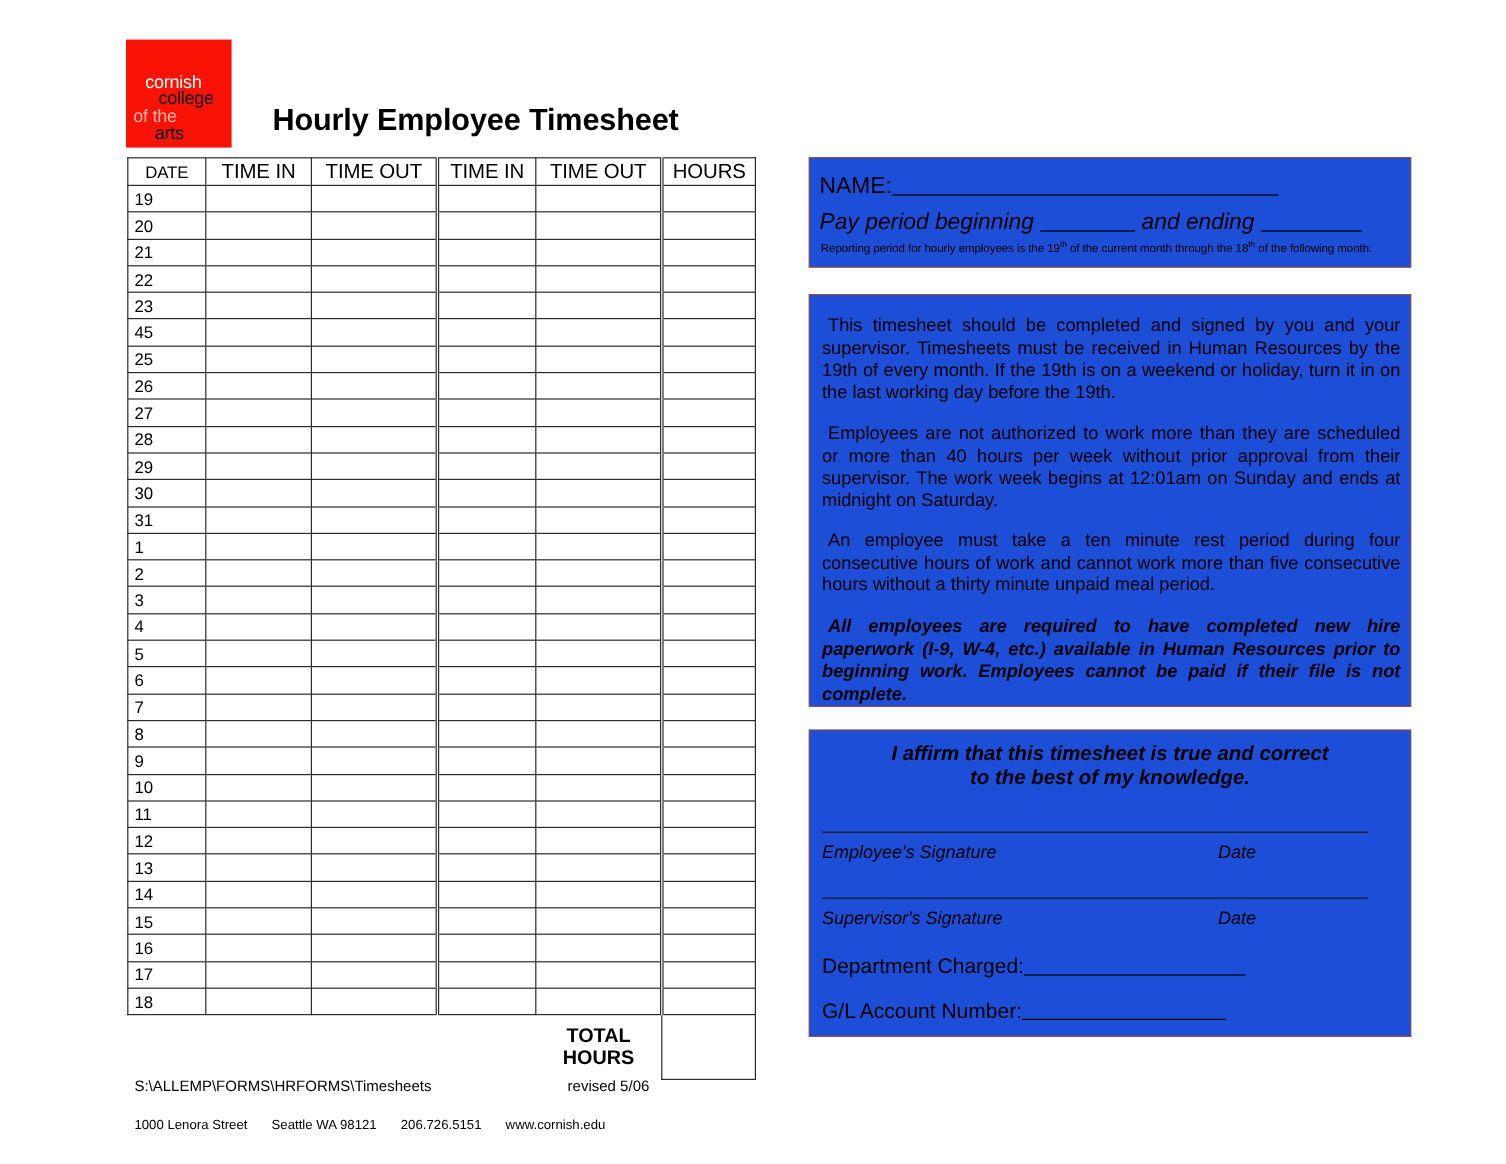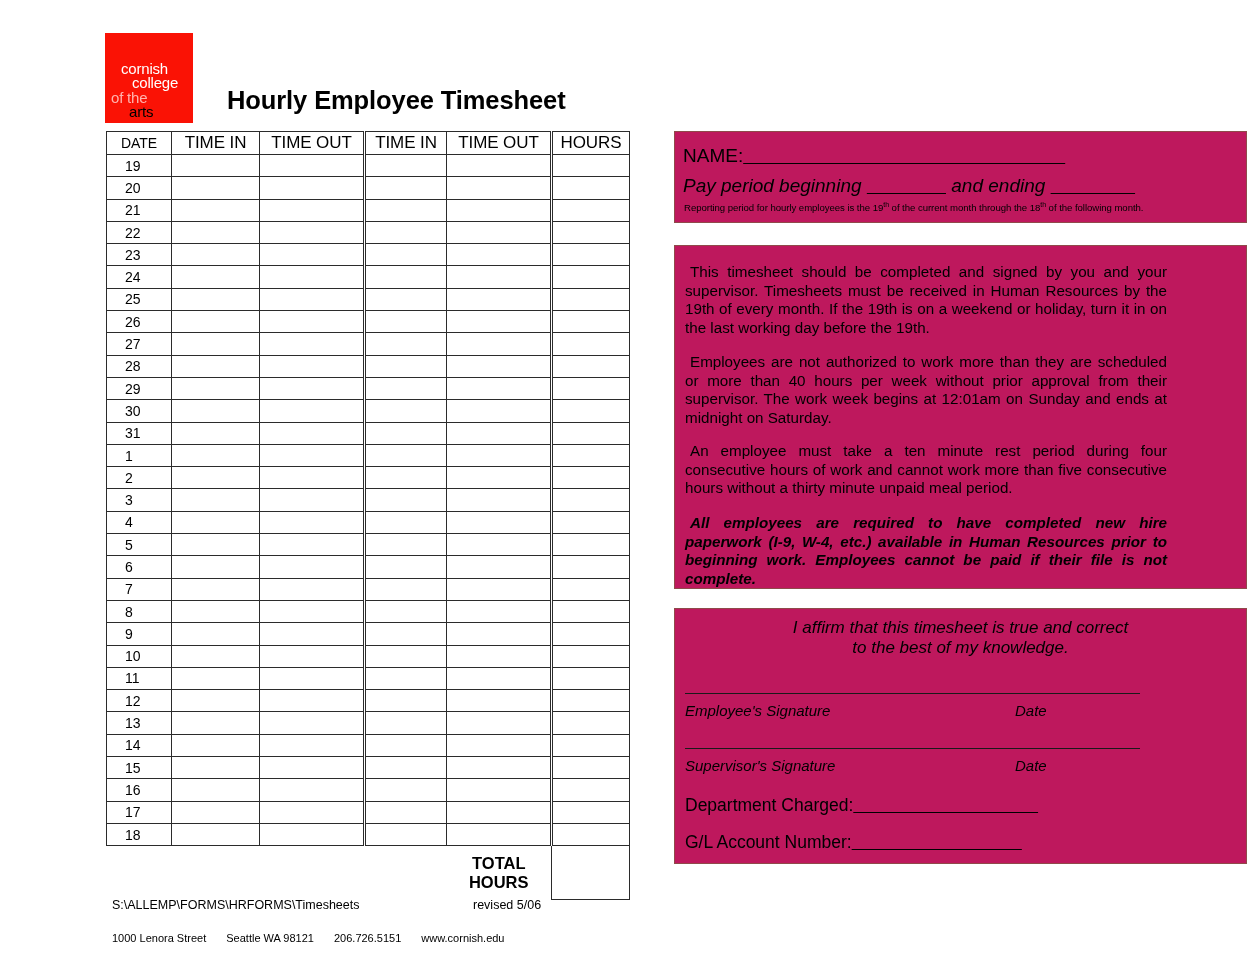"college" #logo .l2 { color: #ffffff -> #0f172a }
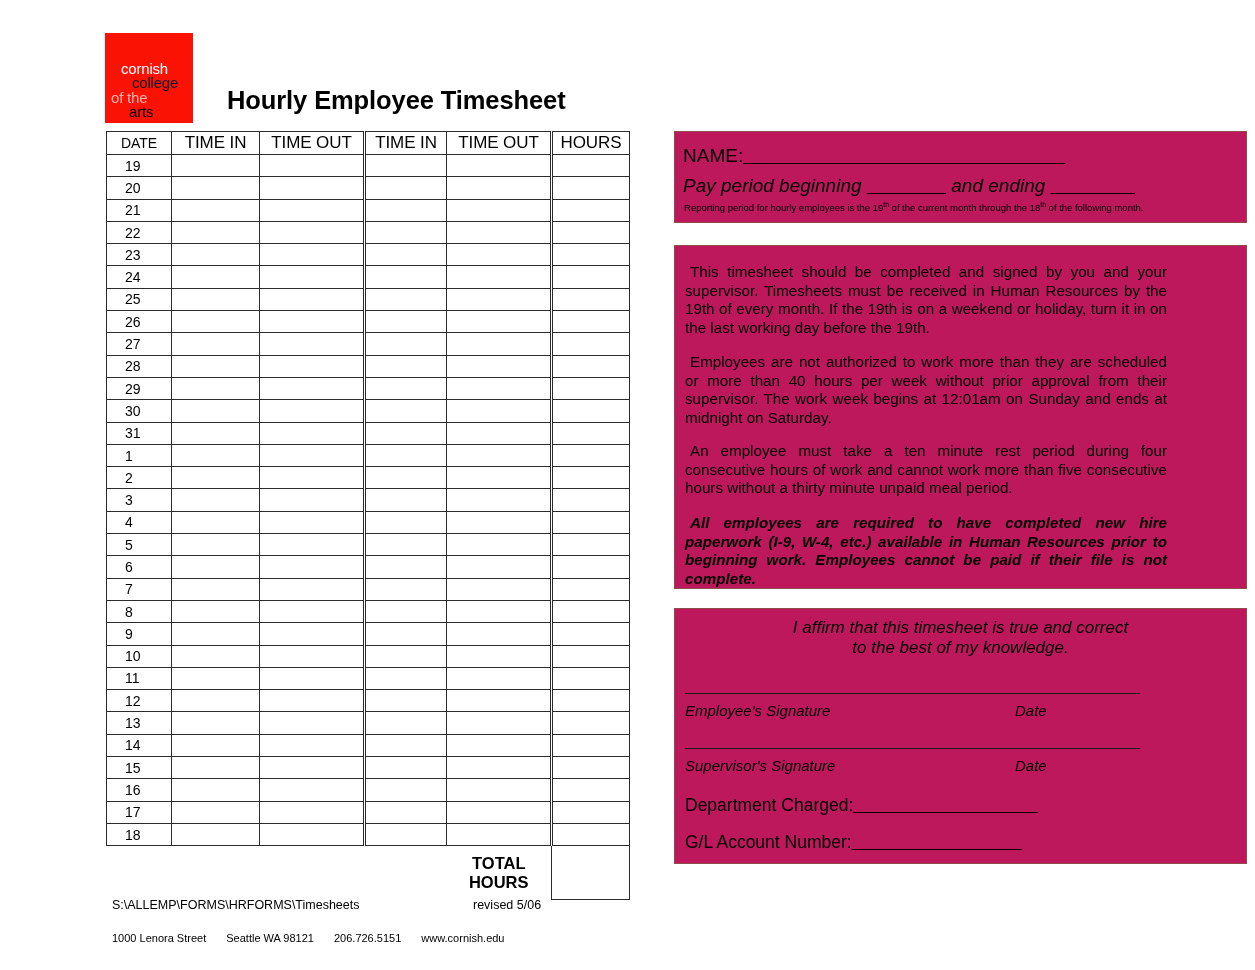"19" #timesheet-table td.date-cell, #timesheet-table th.date-cell { padding-left: 18px -> 5px }
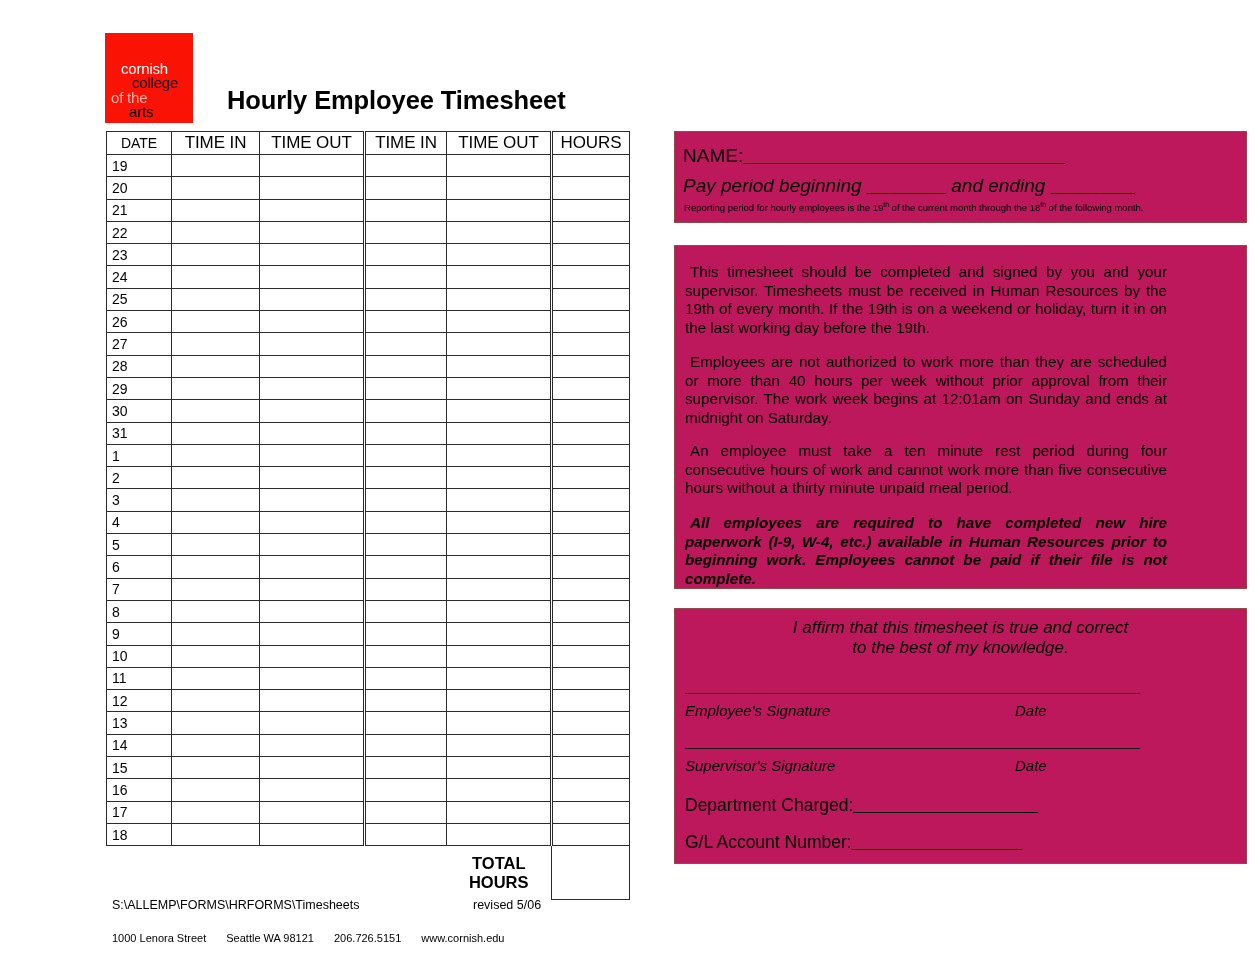"NAME:" .rbox { background: #be185d -> #1d4ed8; width: 573px -> 502px }
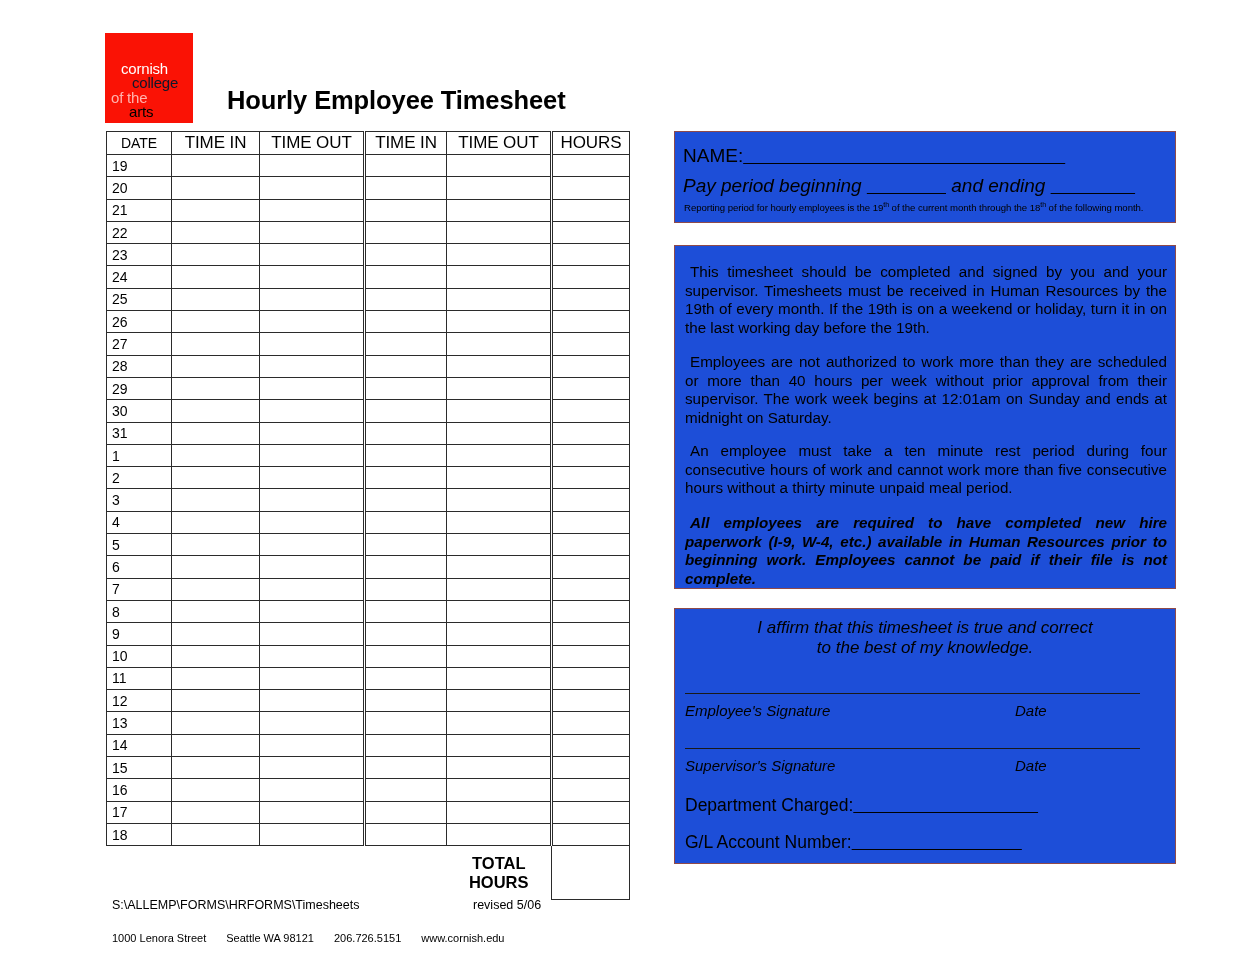"24" td.date-cell { text: 24 -> 45 }
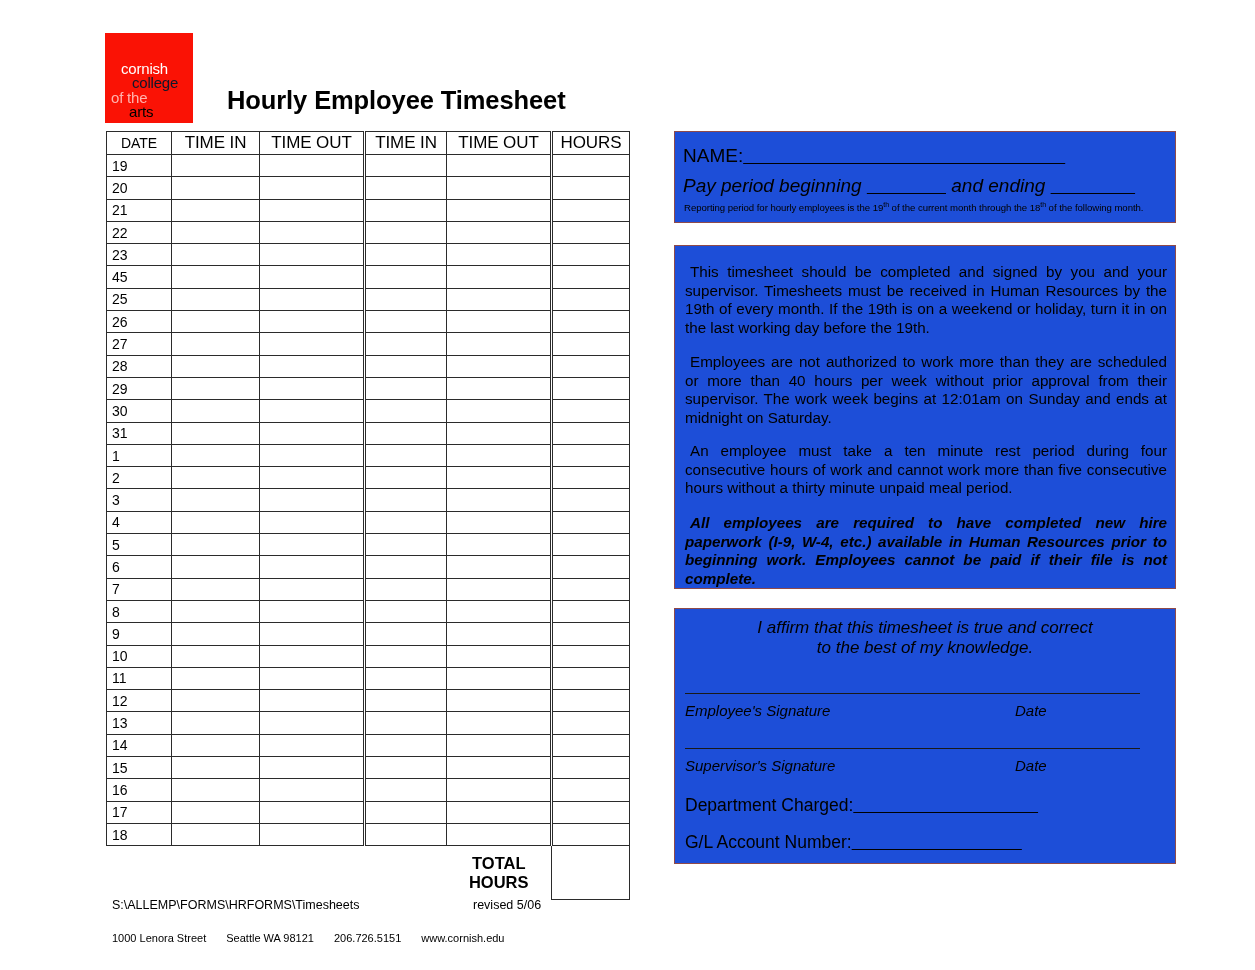"I affirm that this timesheet" #affirm { font-weight: none -> bold }
